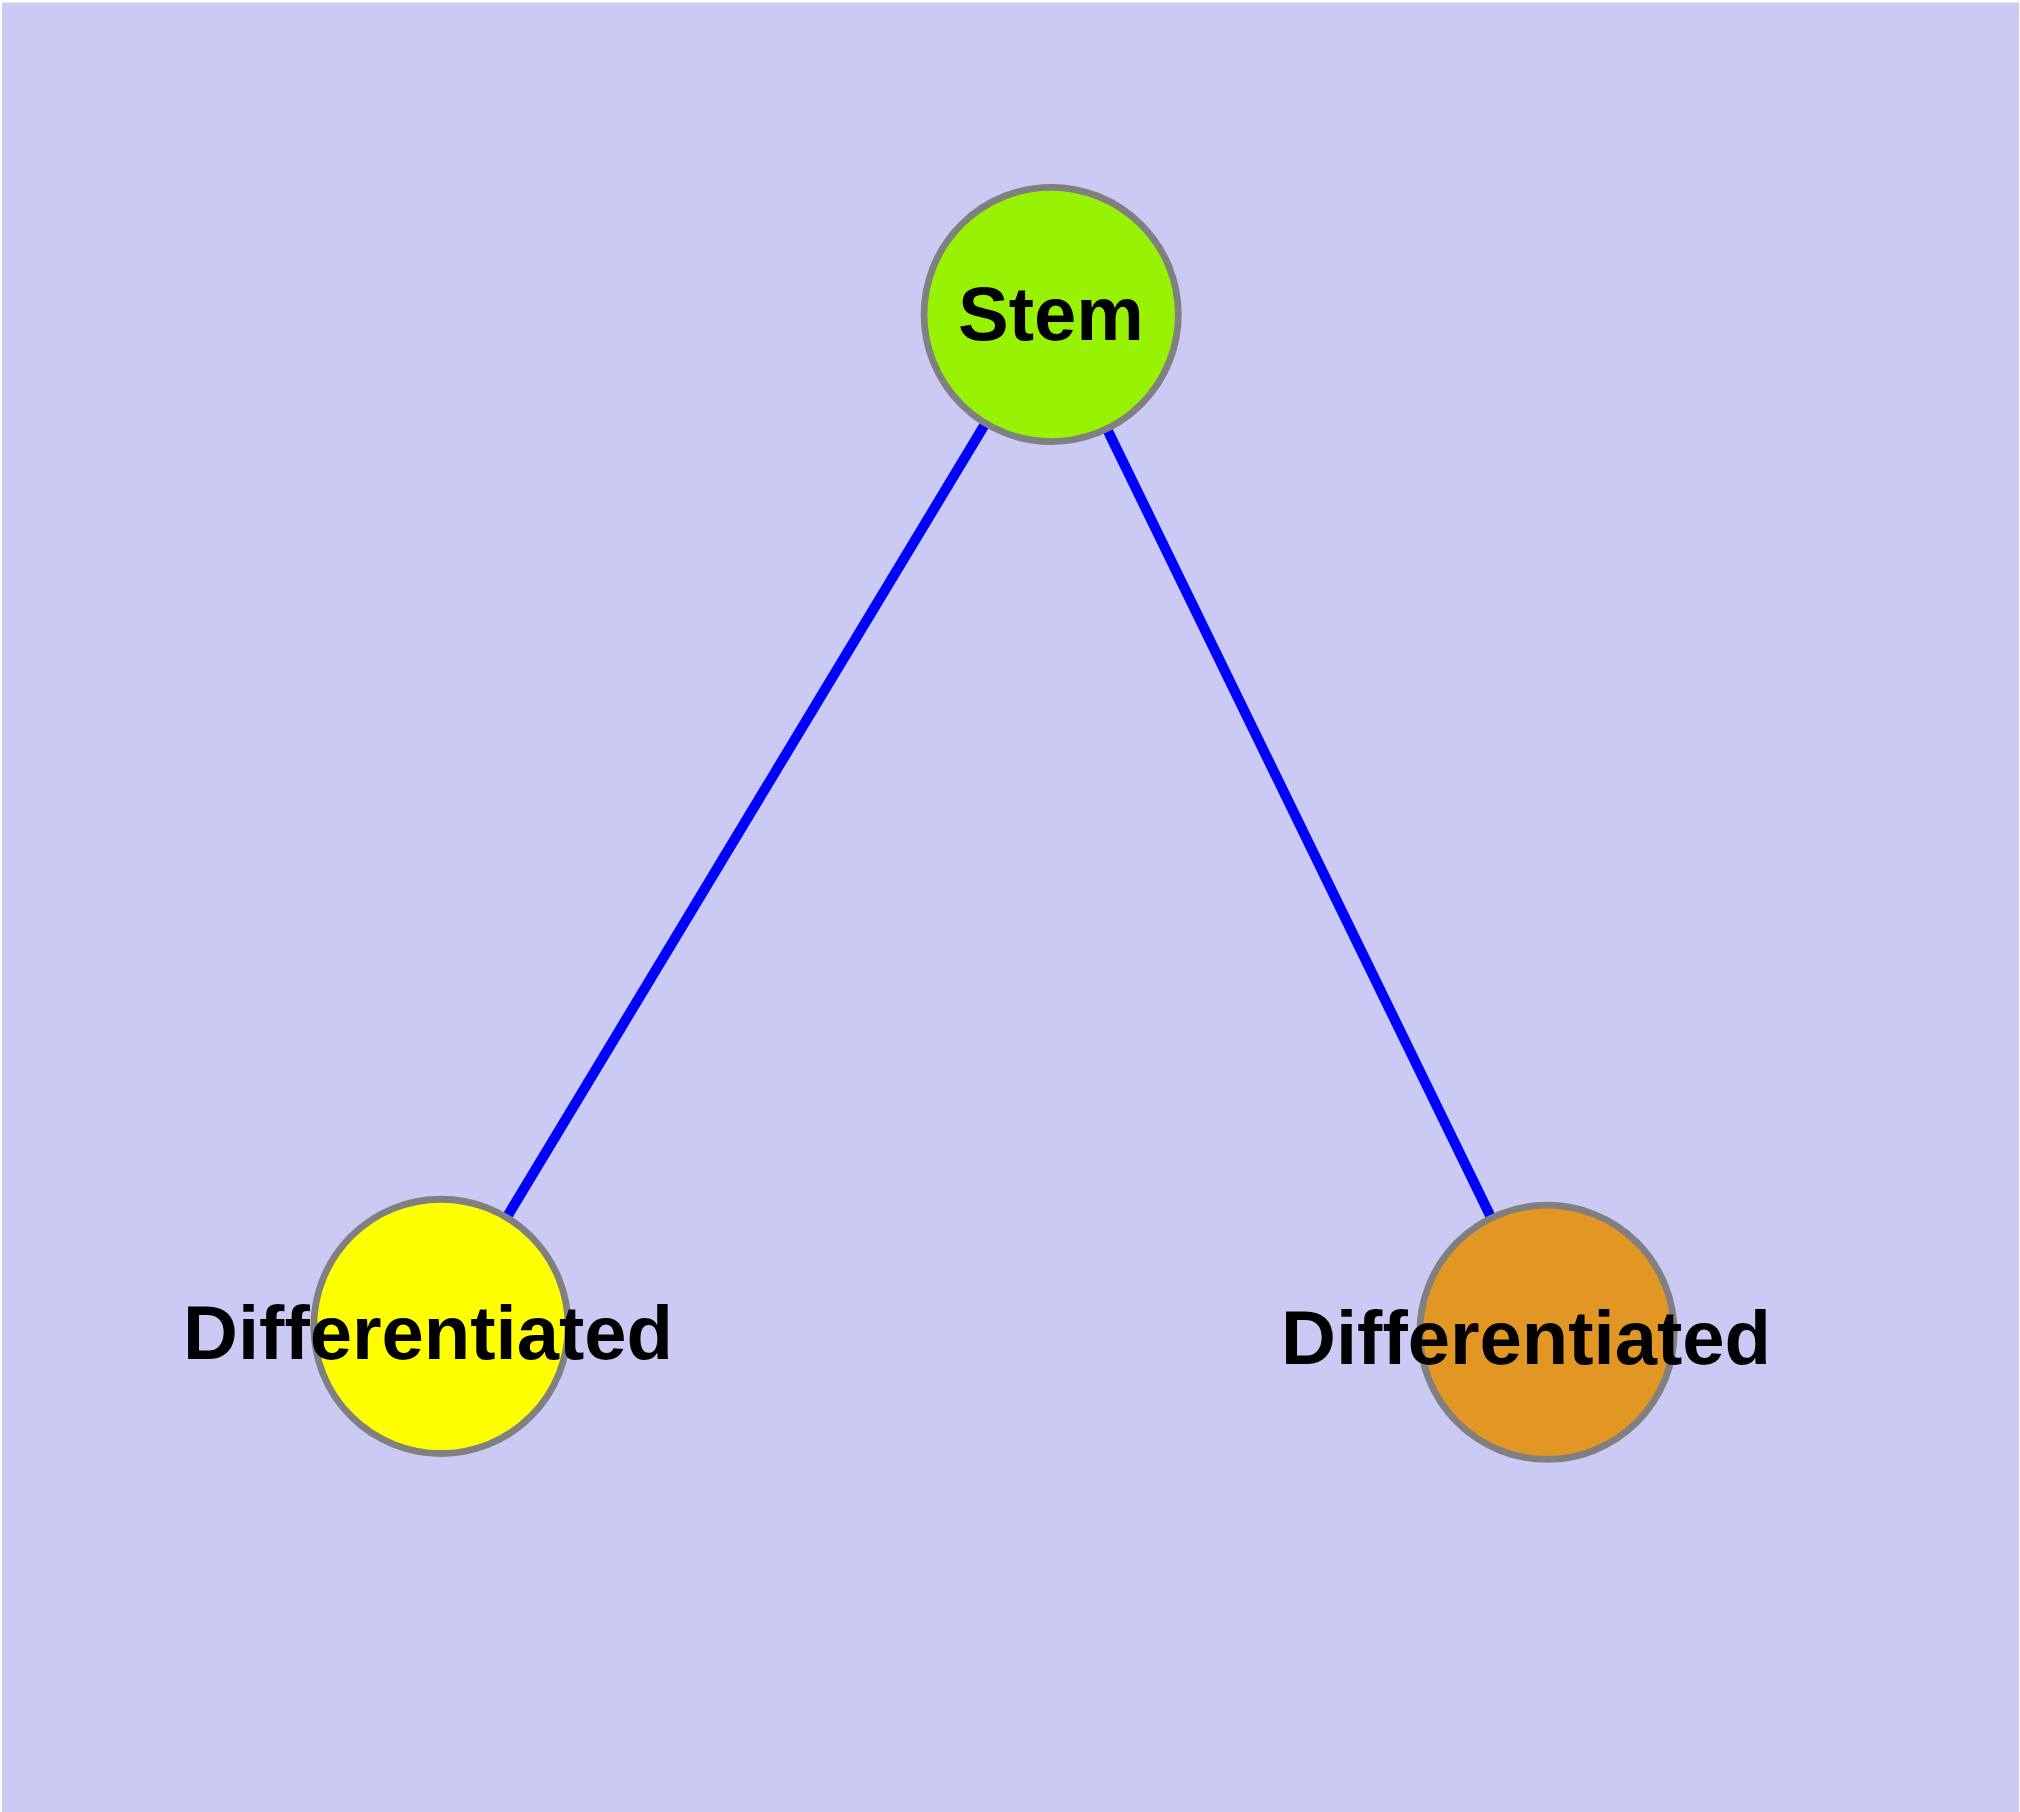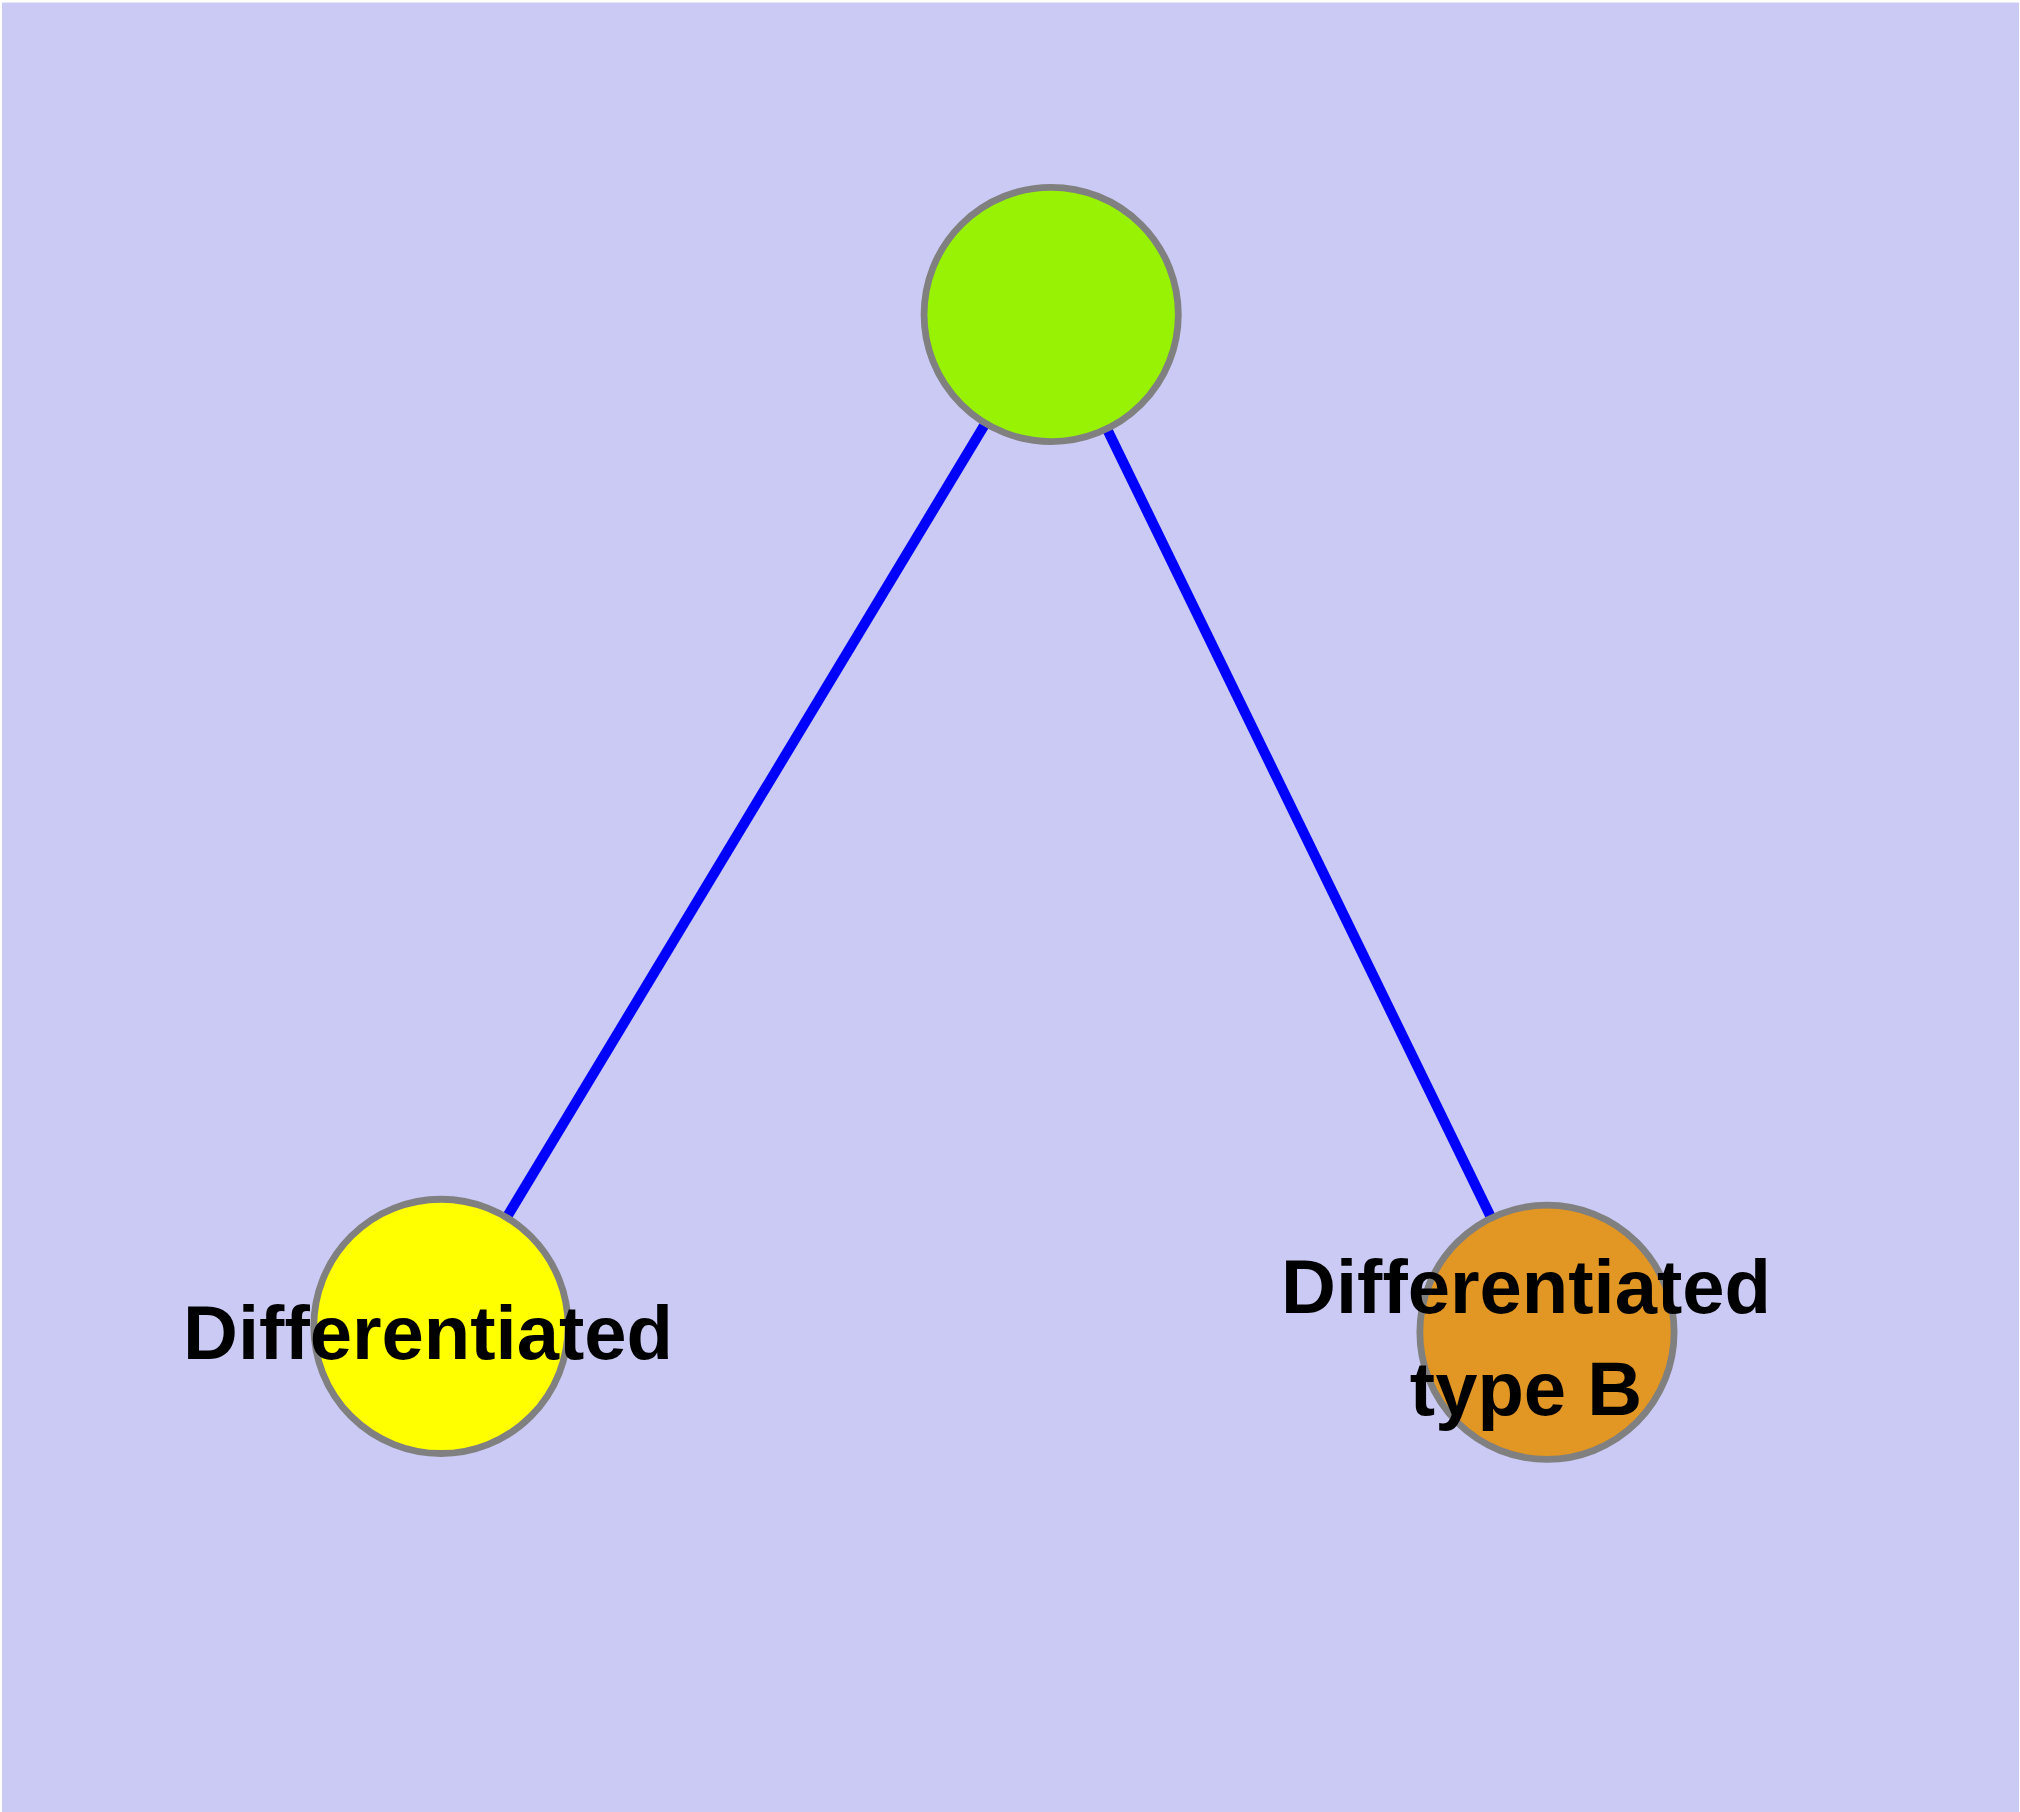"Stem" div.node-label { html: none -> <div>Stem</div> }
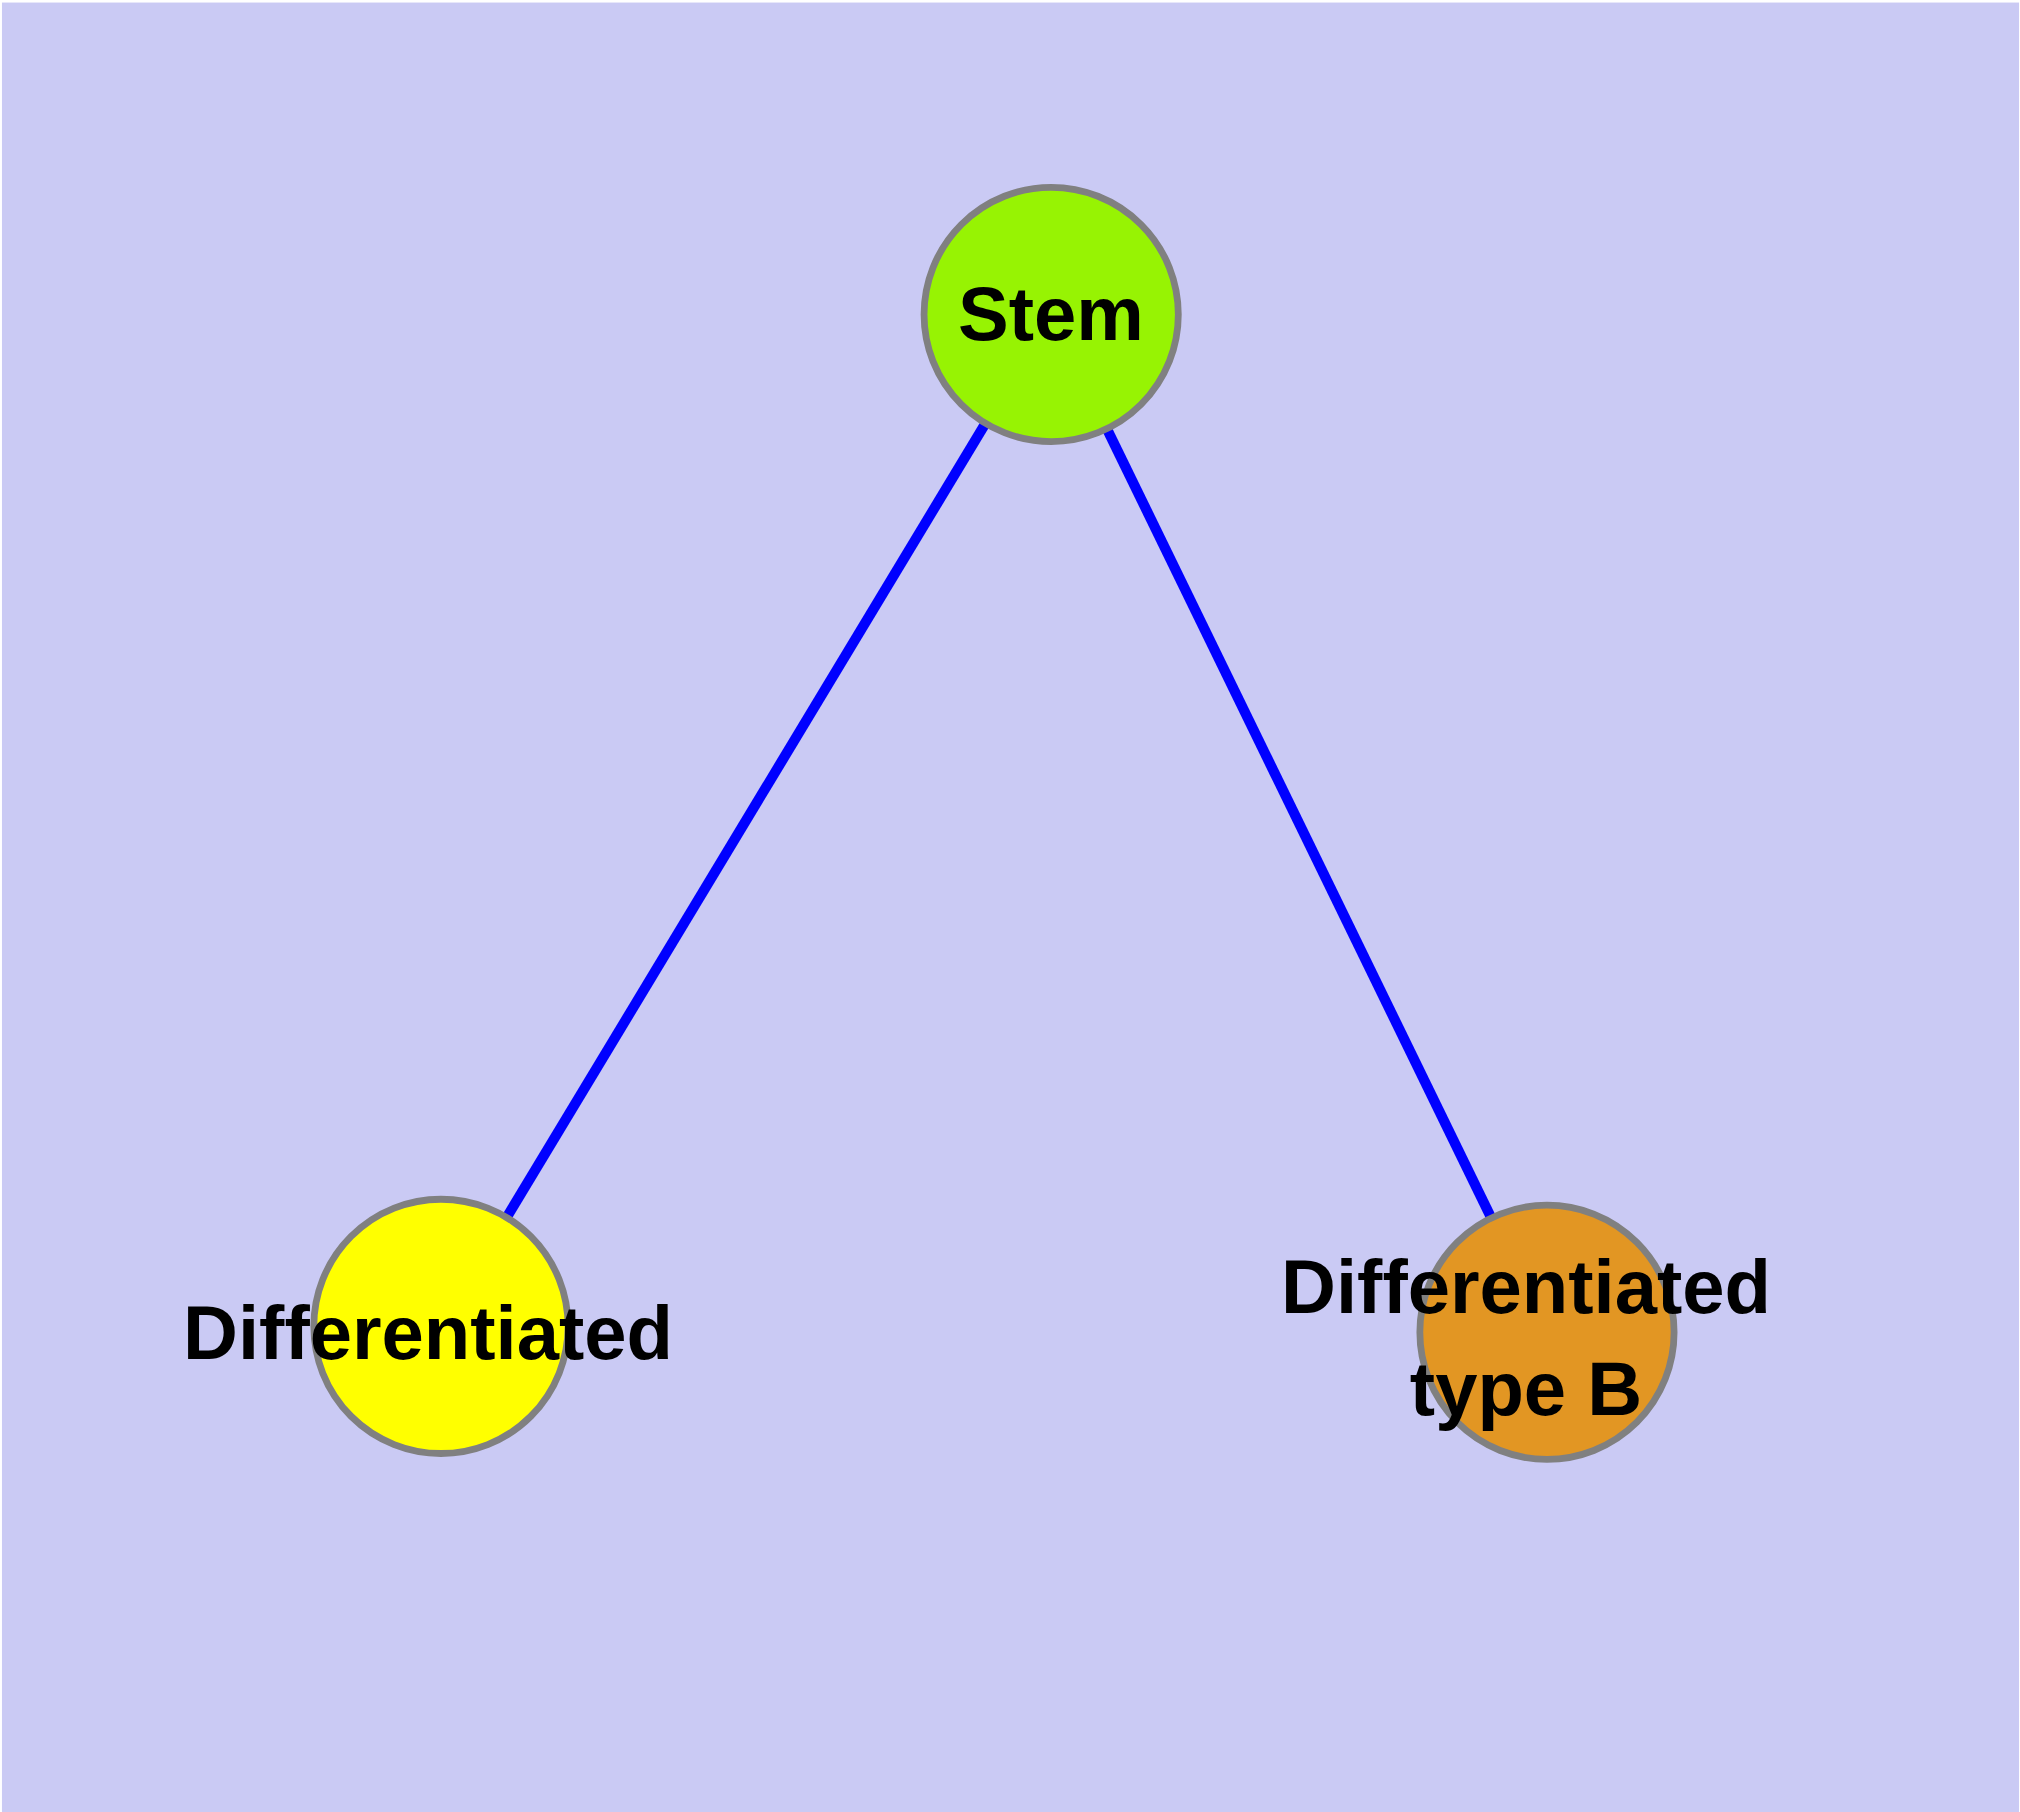"type B" div { html: <div>type B</div> -> none }
